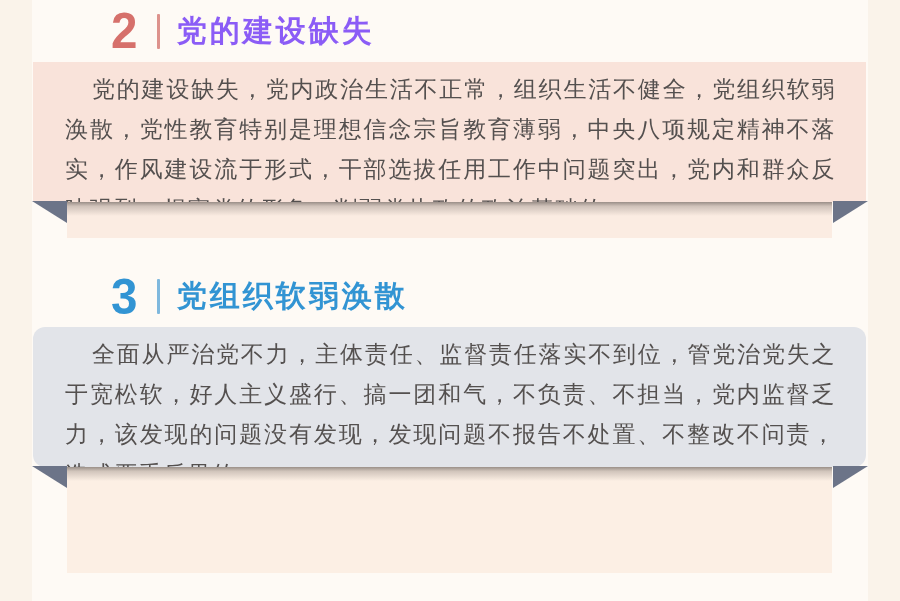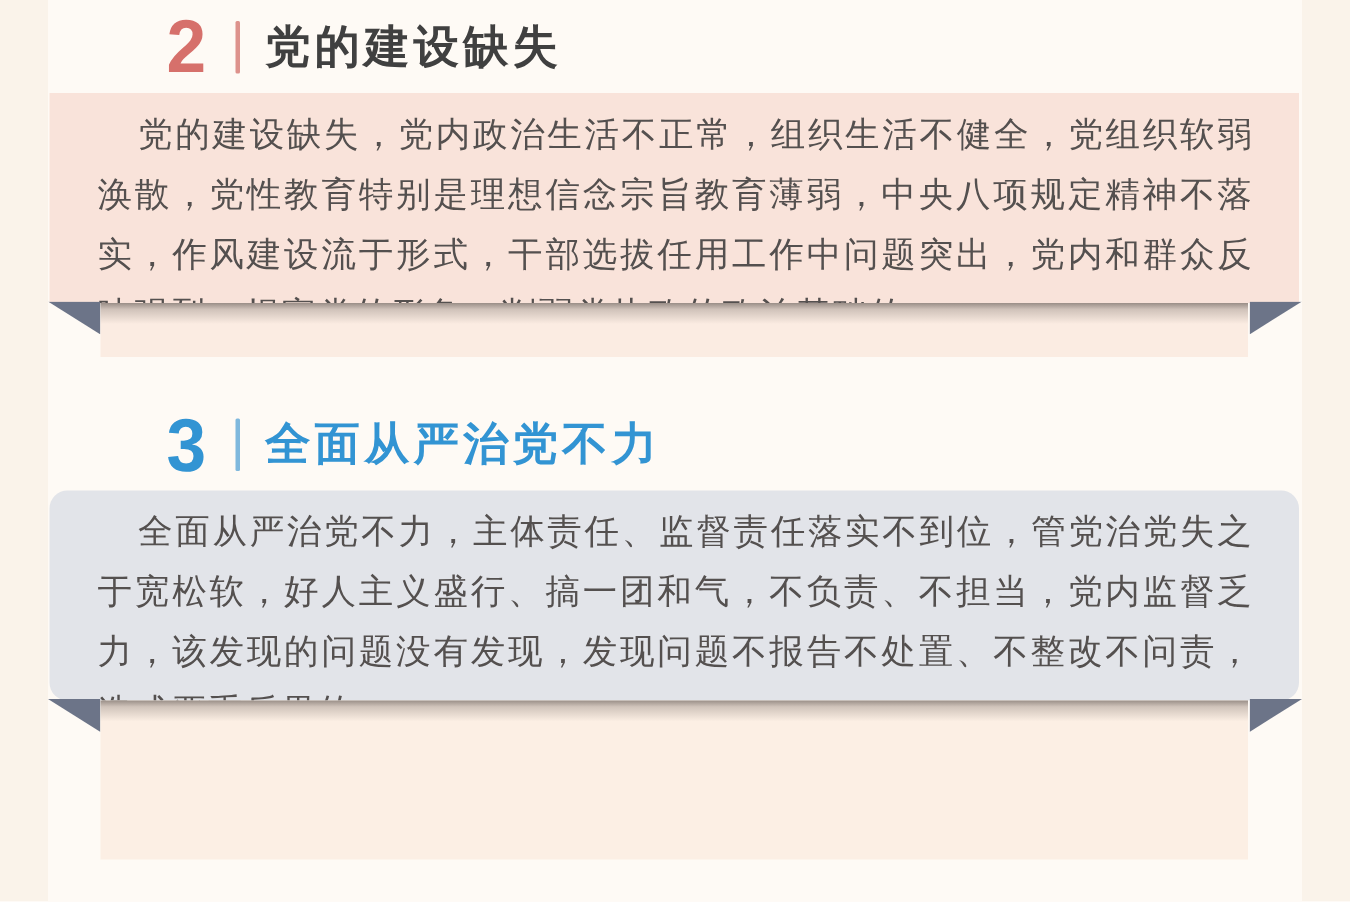"党的建设缺失" h2.title { color: #404040 -> #8b5cf6 }
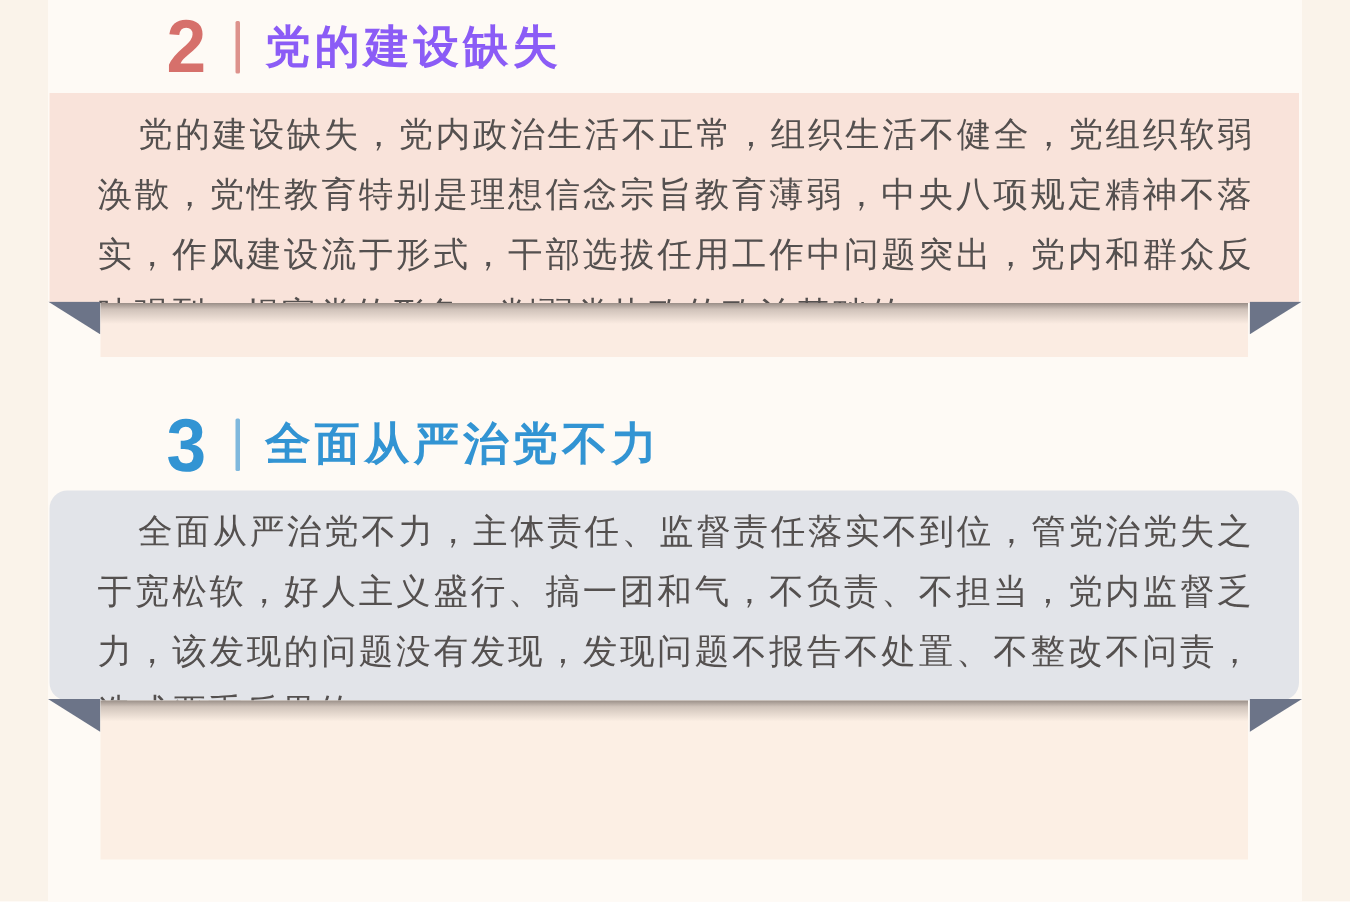"全面从严治党不力" h2.title { text: 全面从严治党不力 -> 党组织软弱涣散 }
